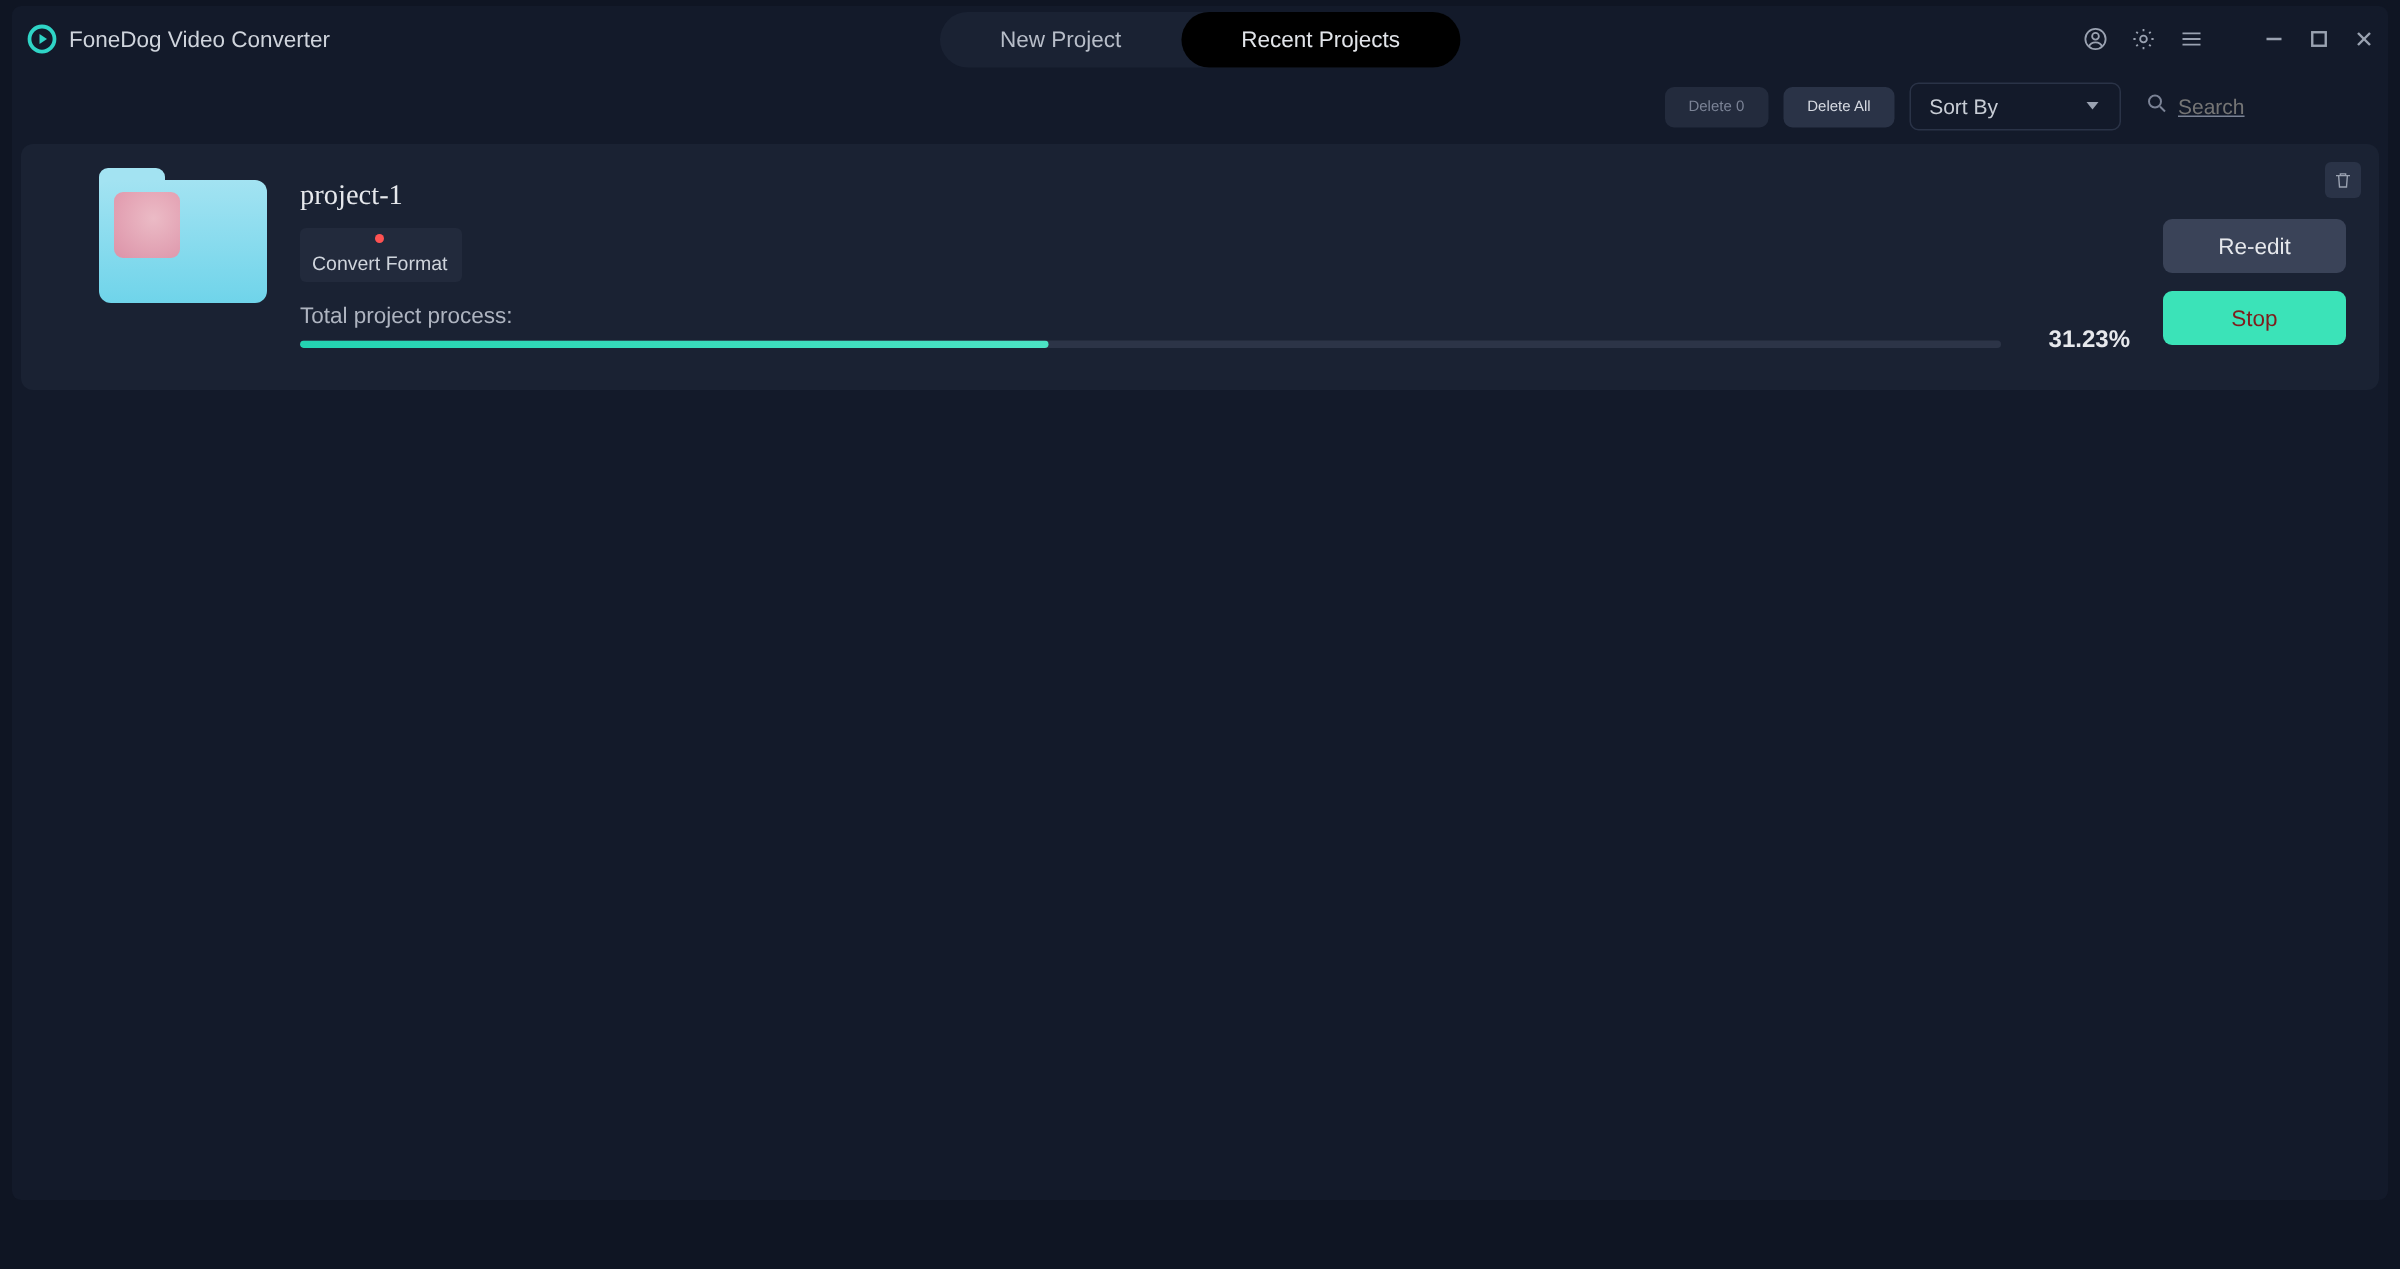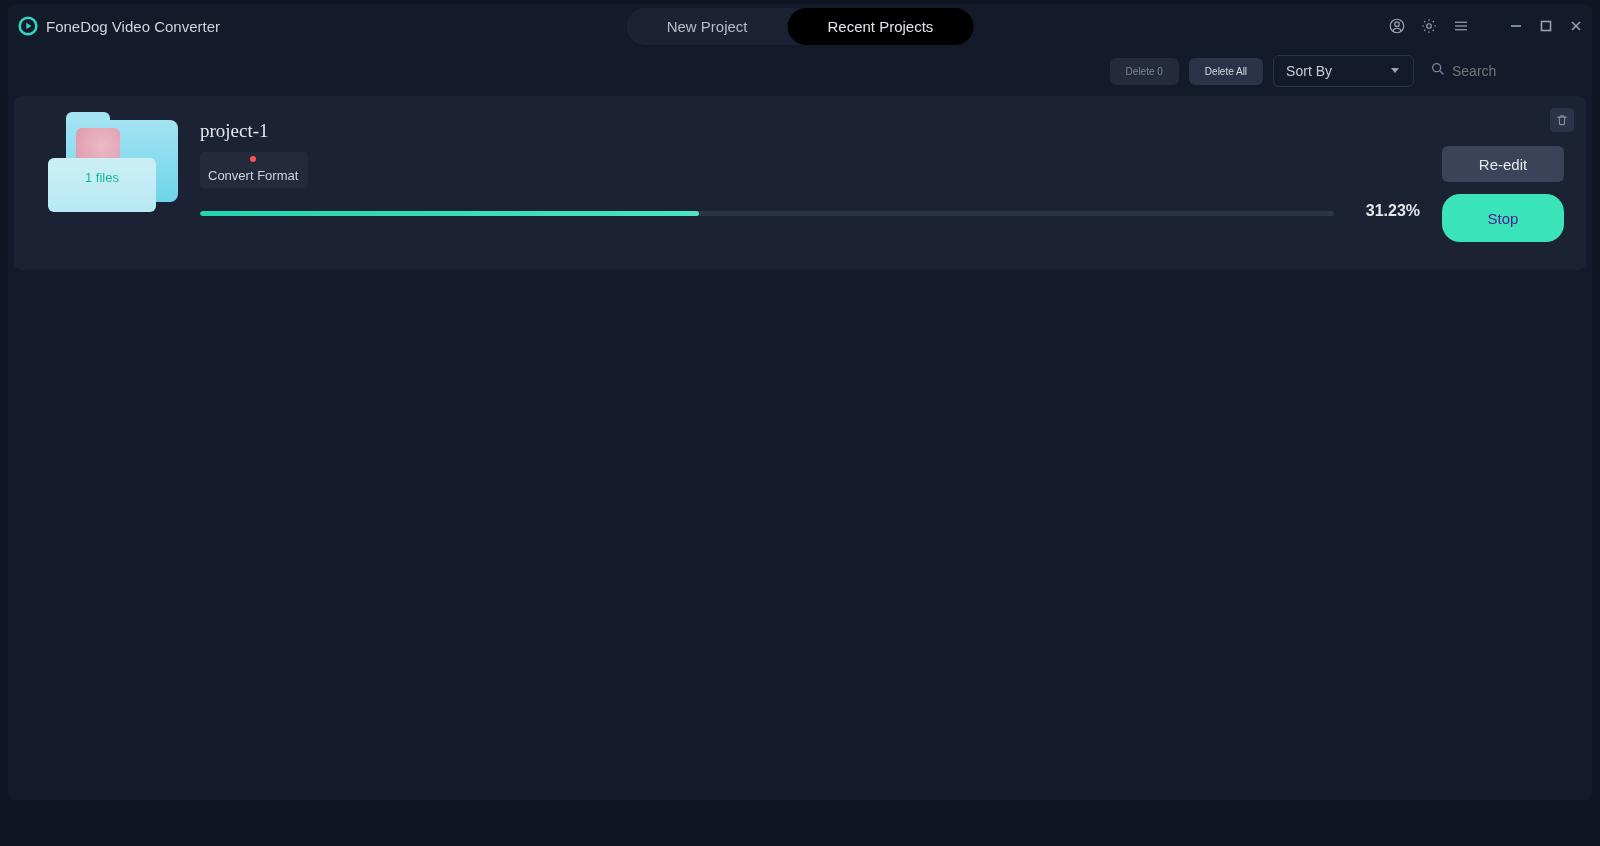"Search" .search { text-decoration: none -> underline }
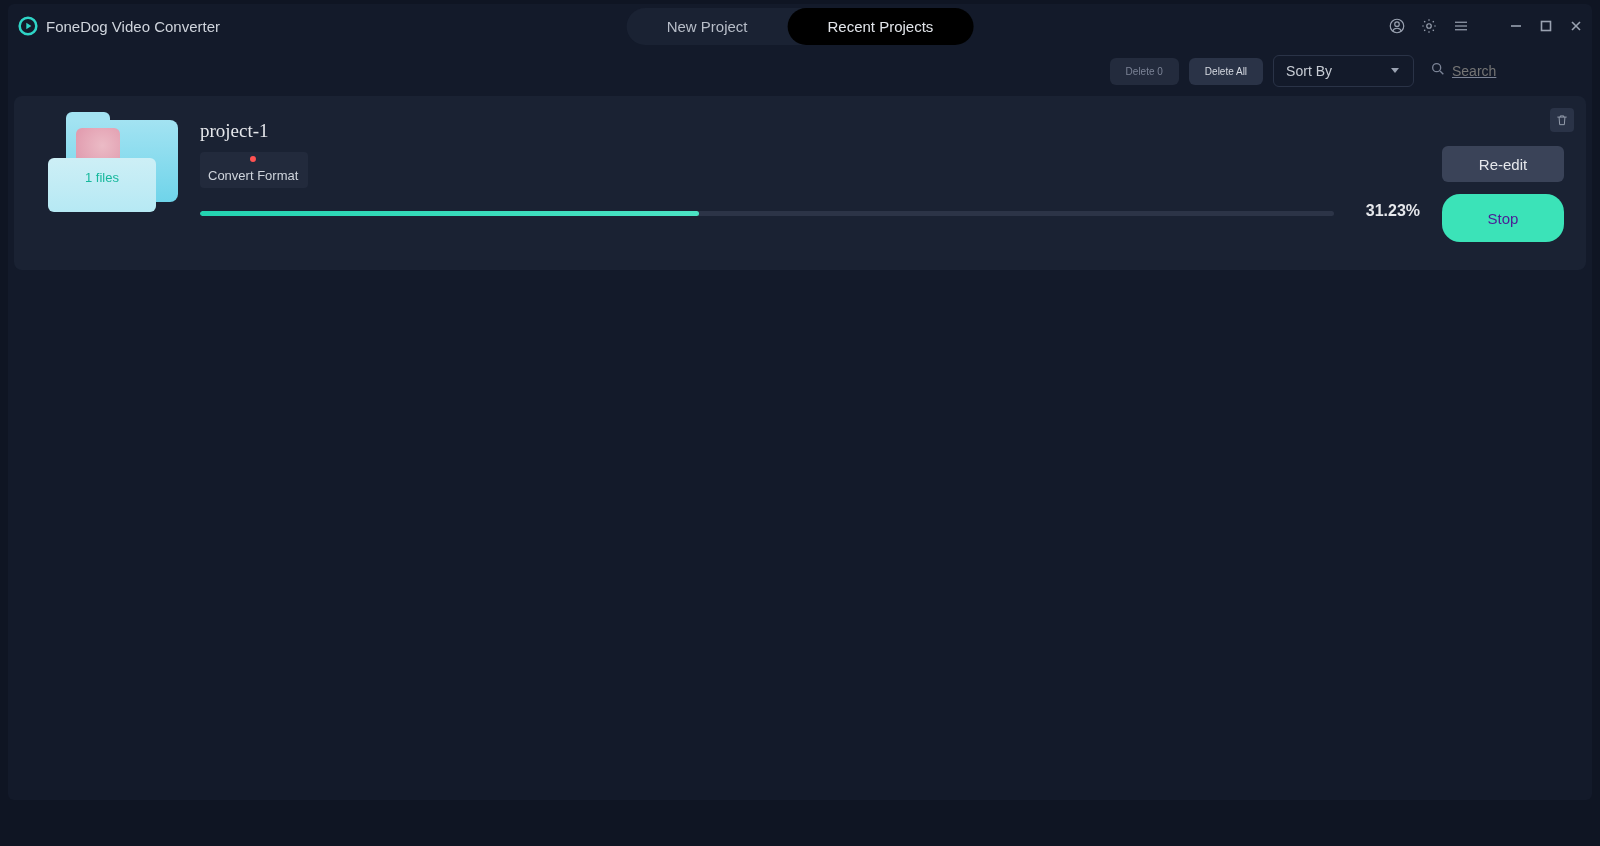"1 files" div.folder-front { html: <div>1 files</div> -> none }
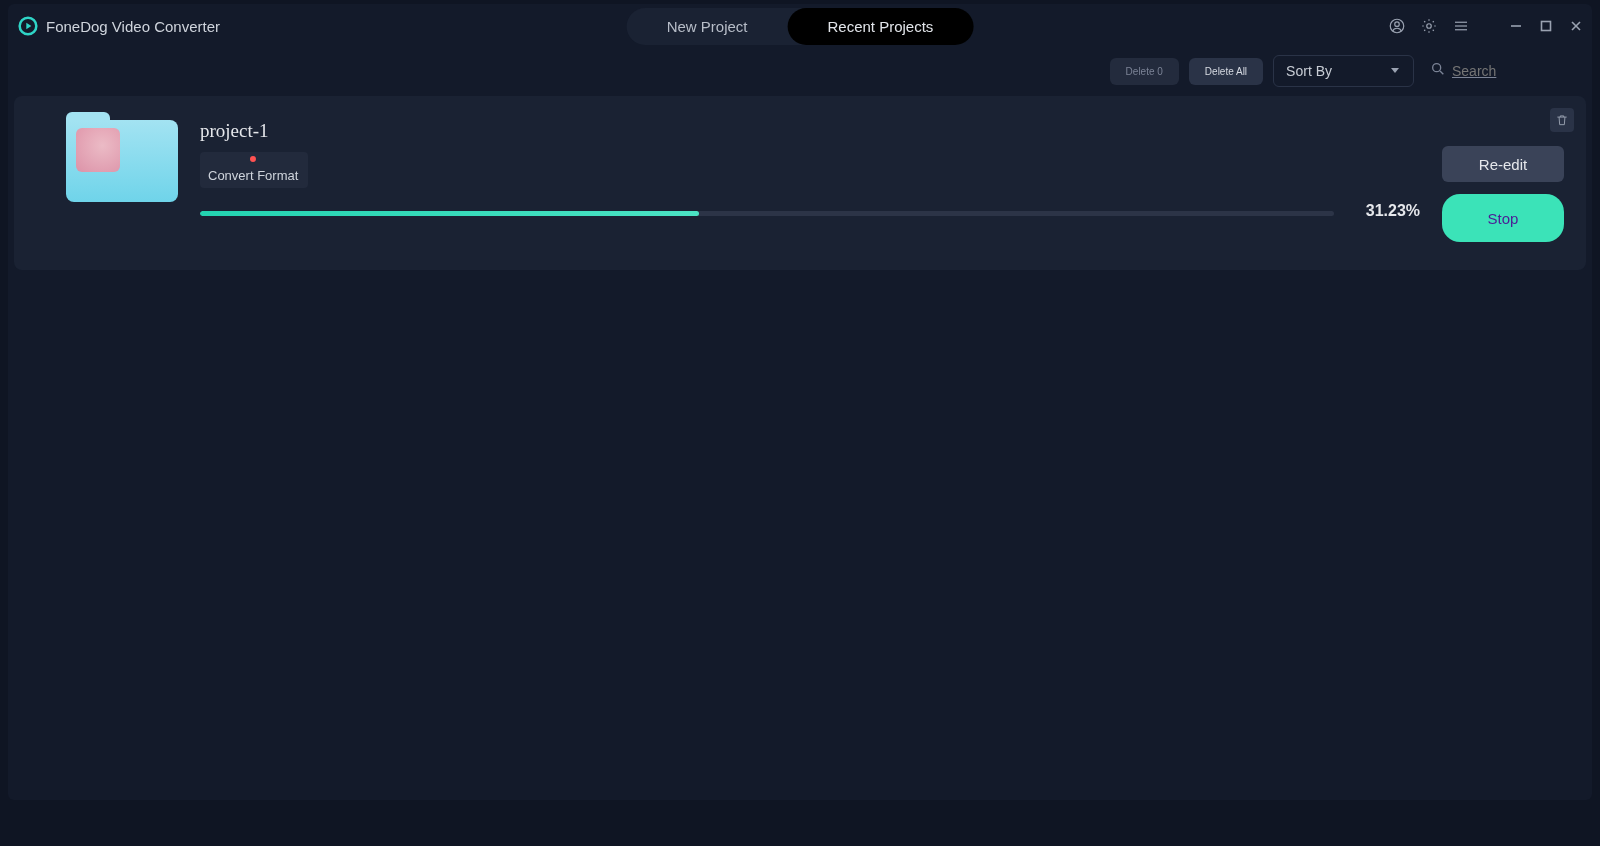"Total project process:" div.progress-label { html: none -> <div>Total project process:</div> }
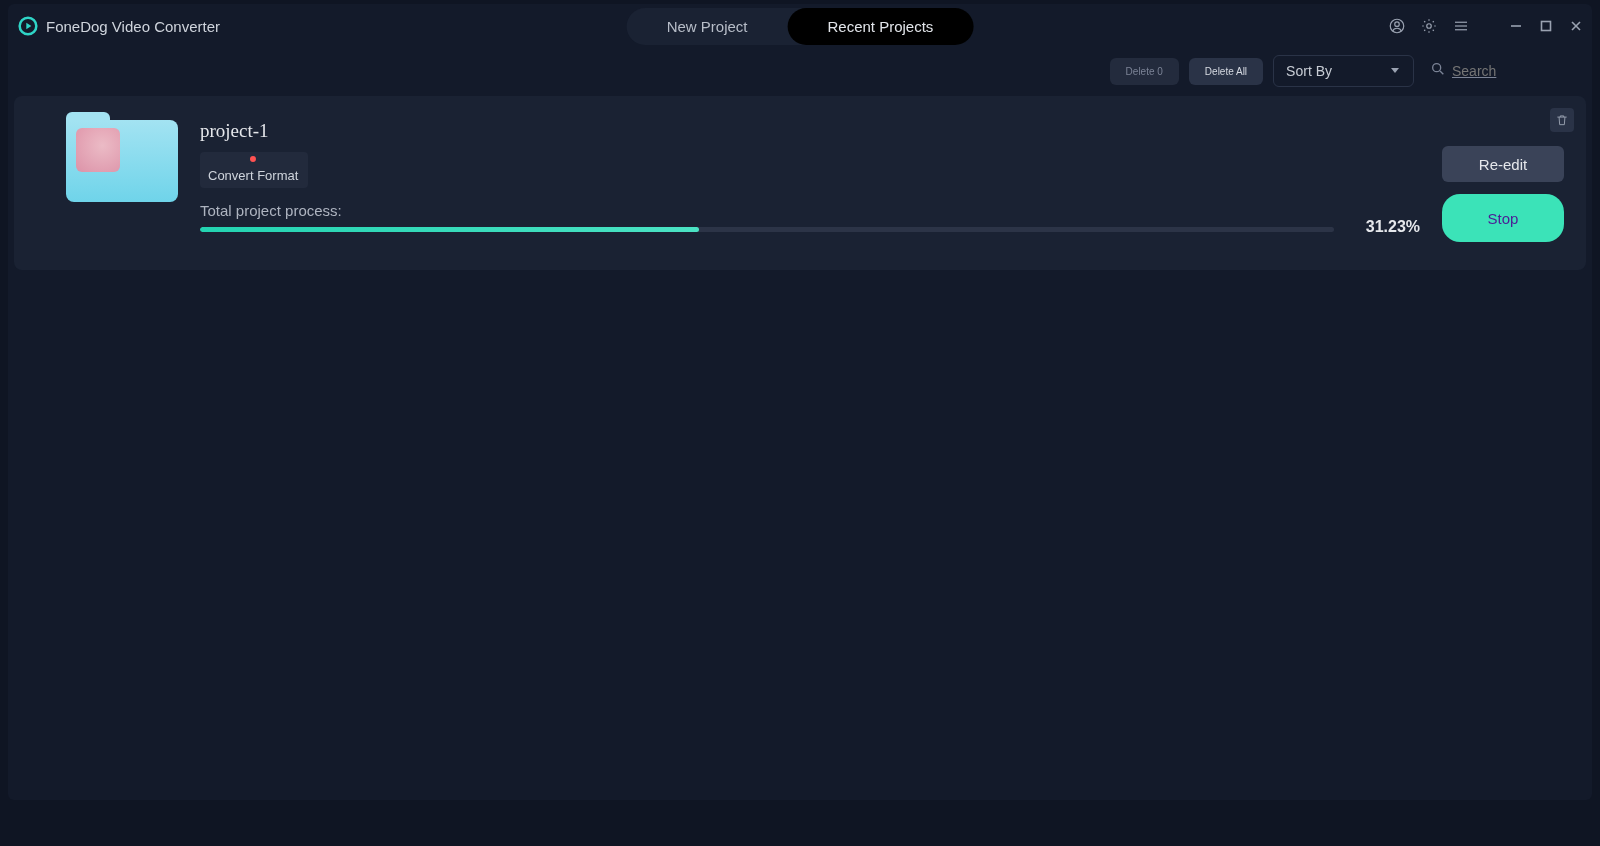"Stop" .btn-stop { border-radius: 18px -> 6px; color: #4c1d95 -> #7f1d1d; height: 48px -> 36px }
